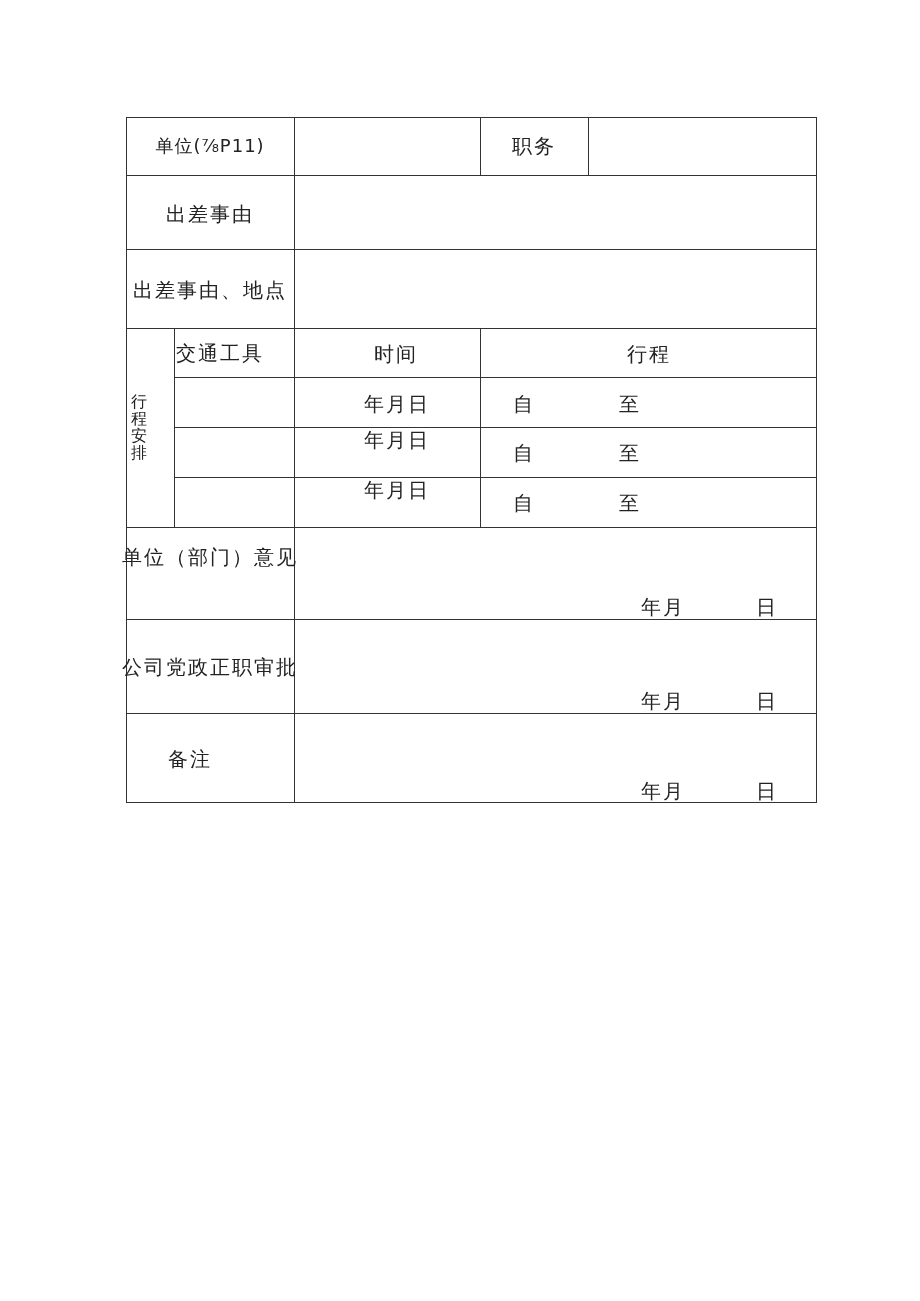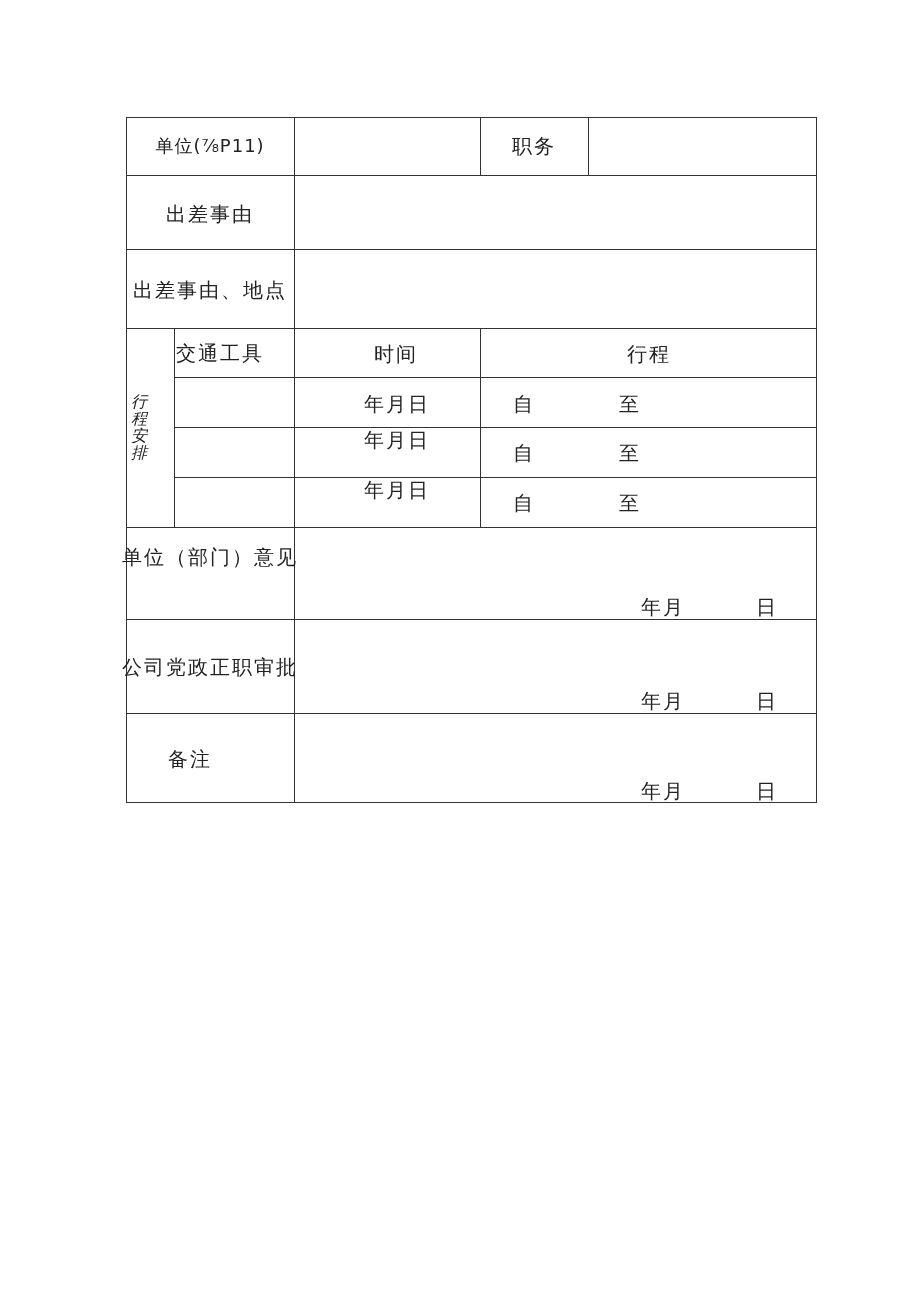"行程安排" .vert { font-style: italic -> none }
